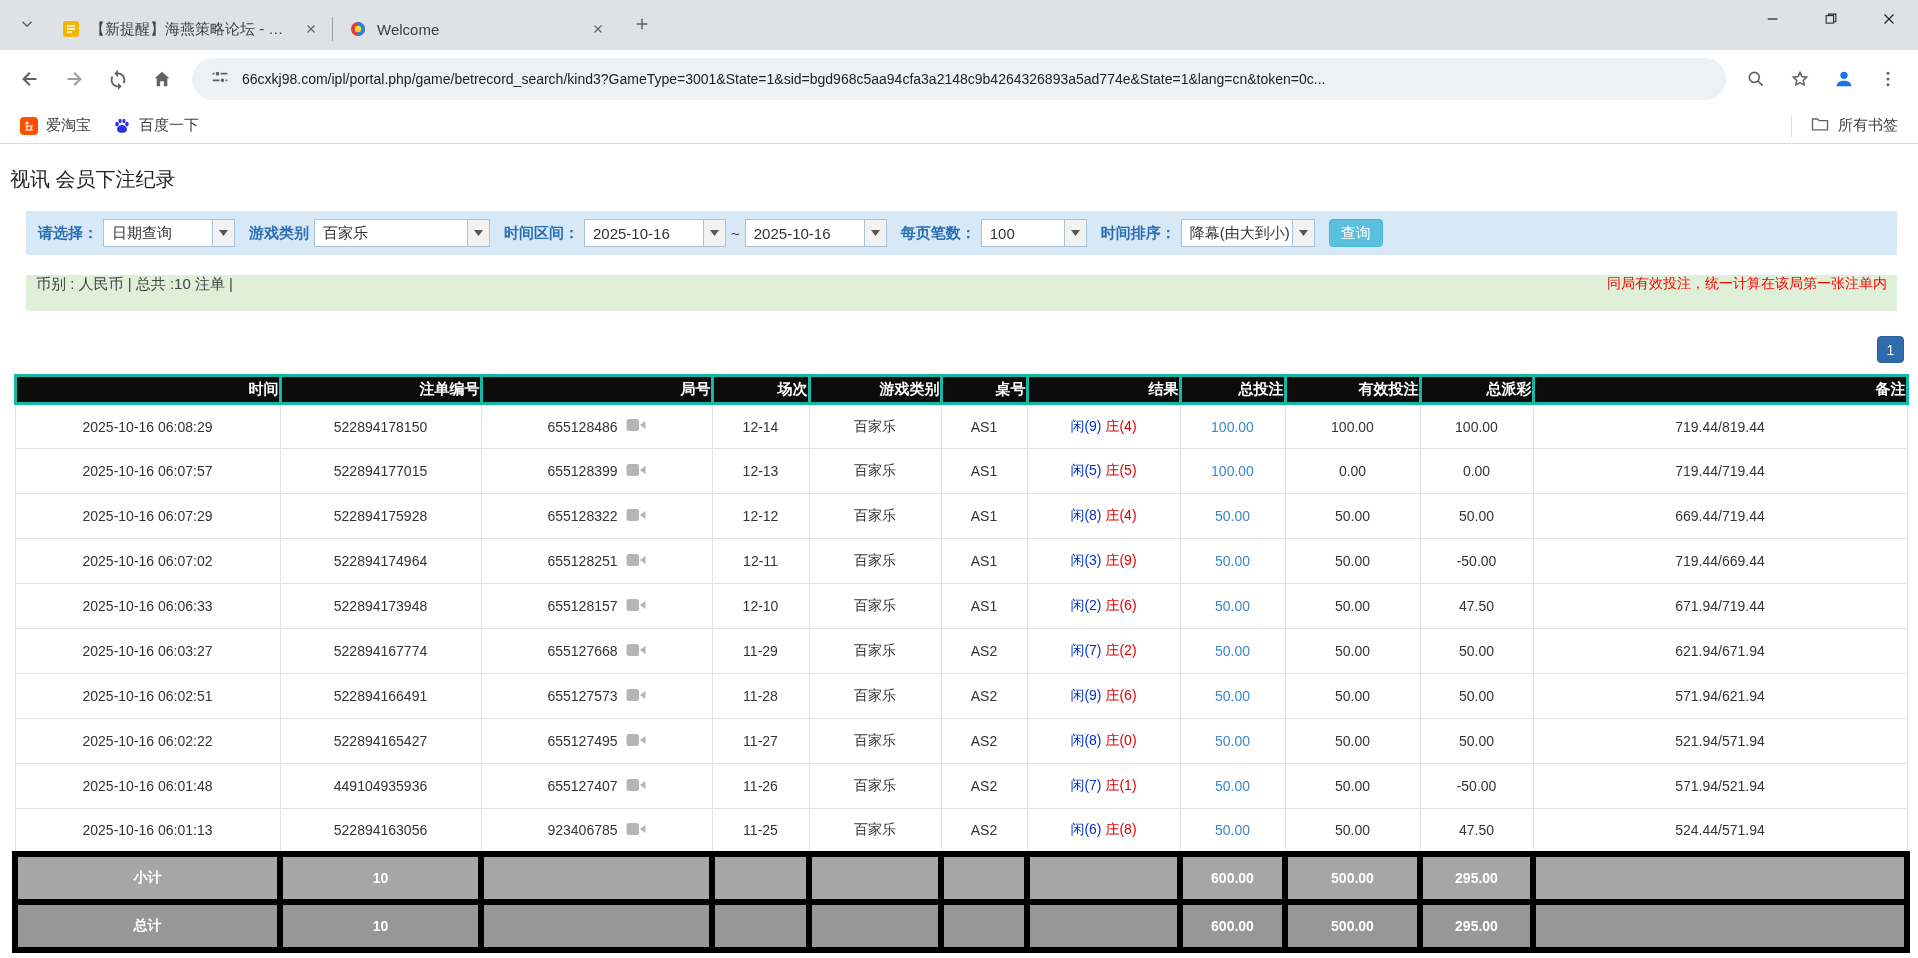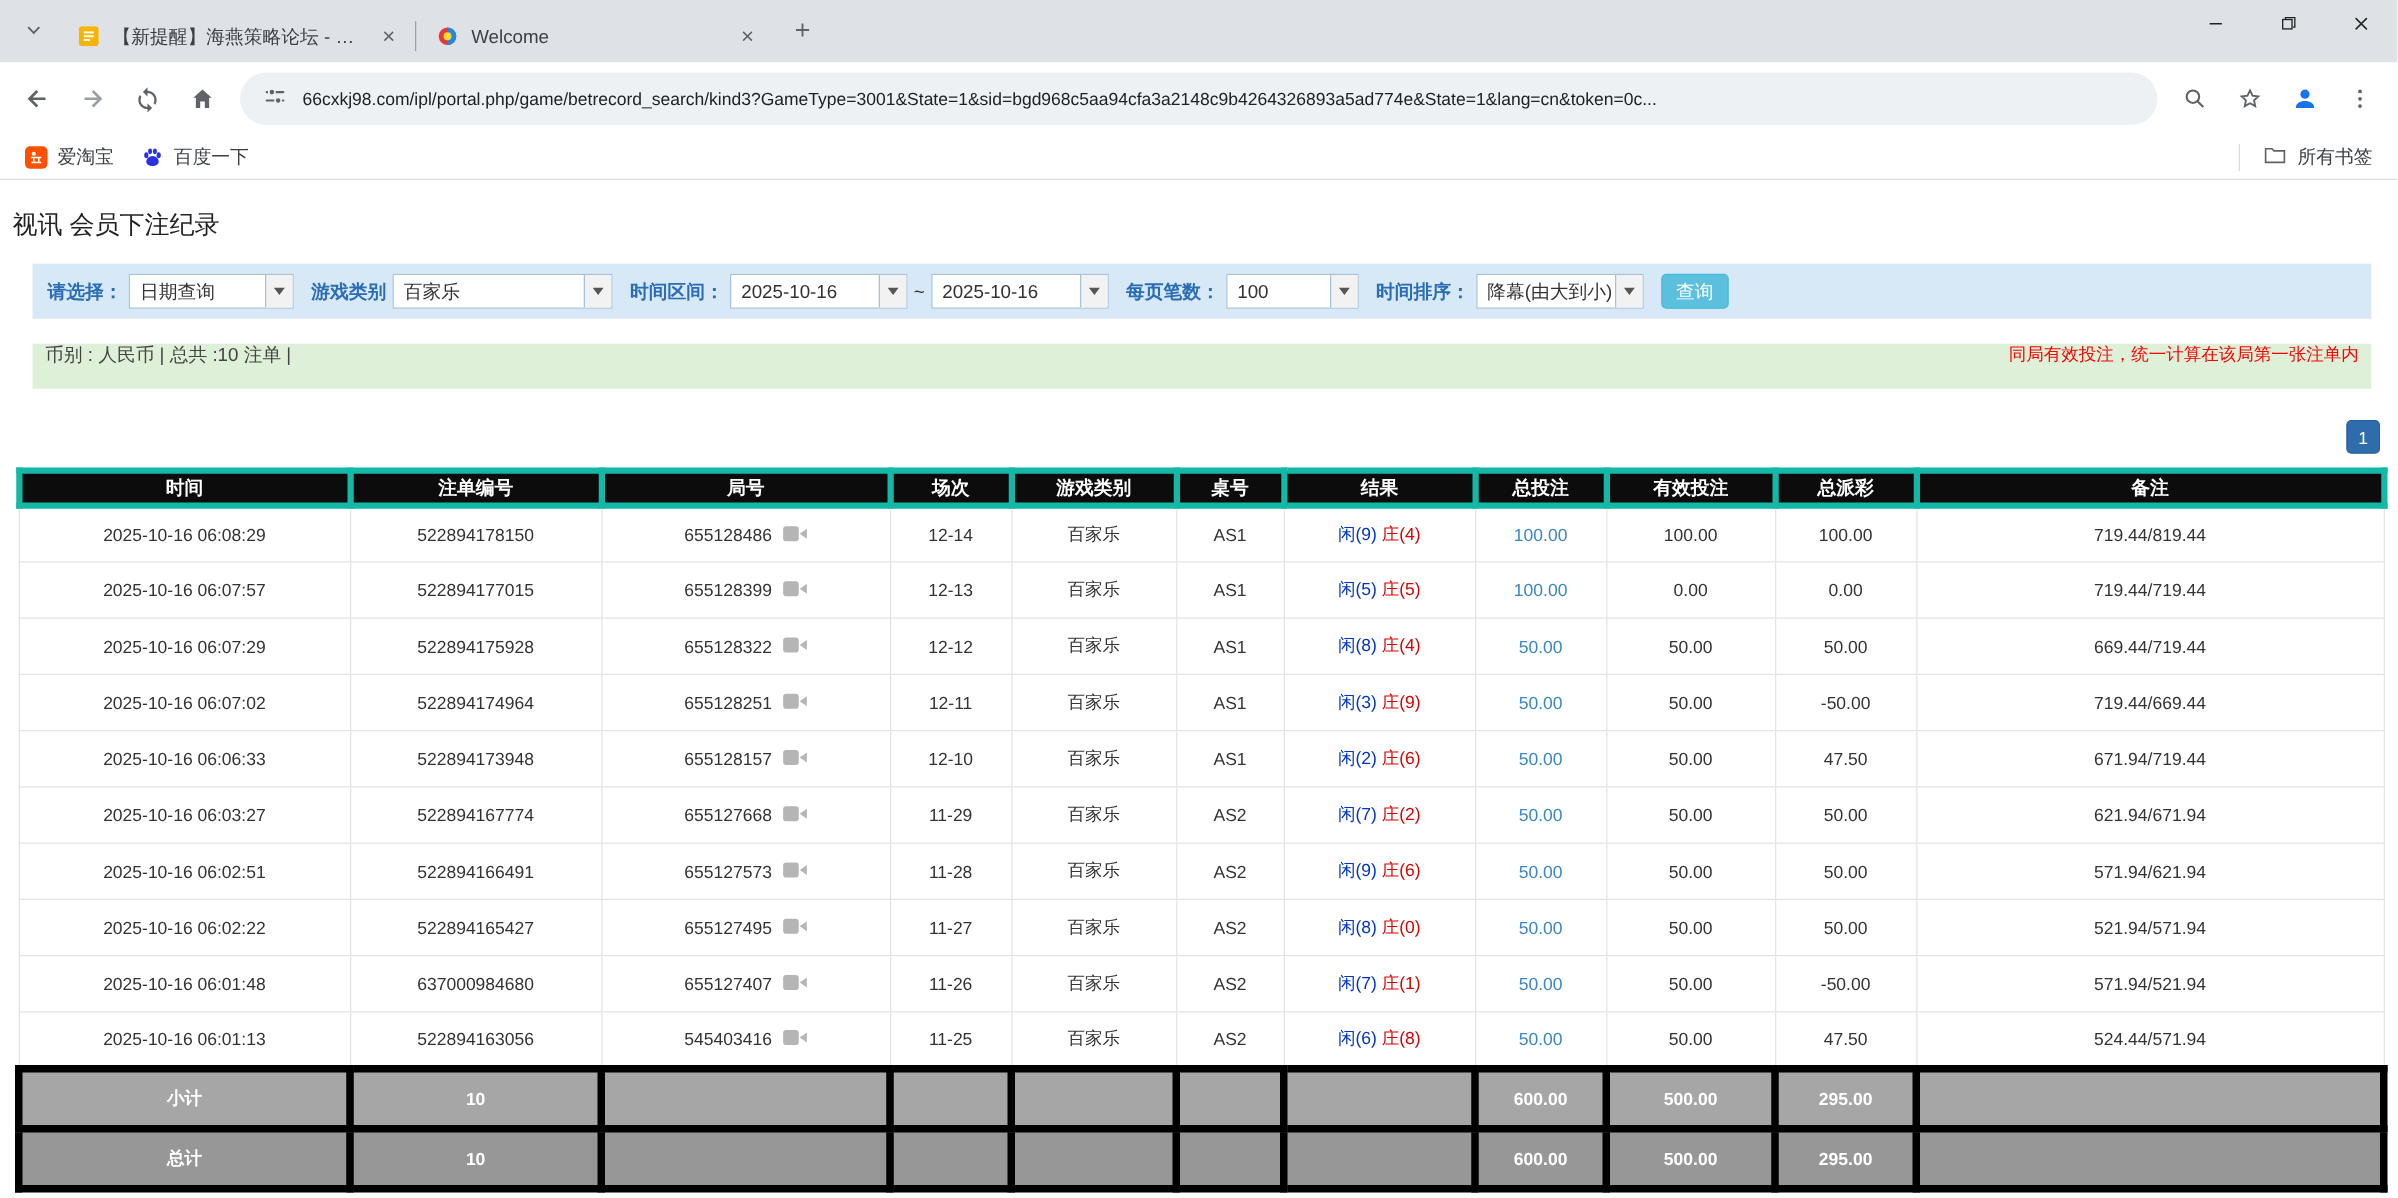"时间" .records th { border: 5px solid #14b8a6 -> 3px solid #14b8a6; text-align: center -> right }
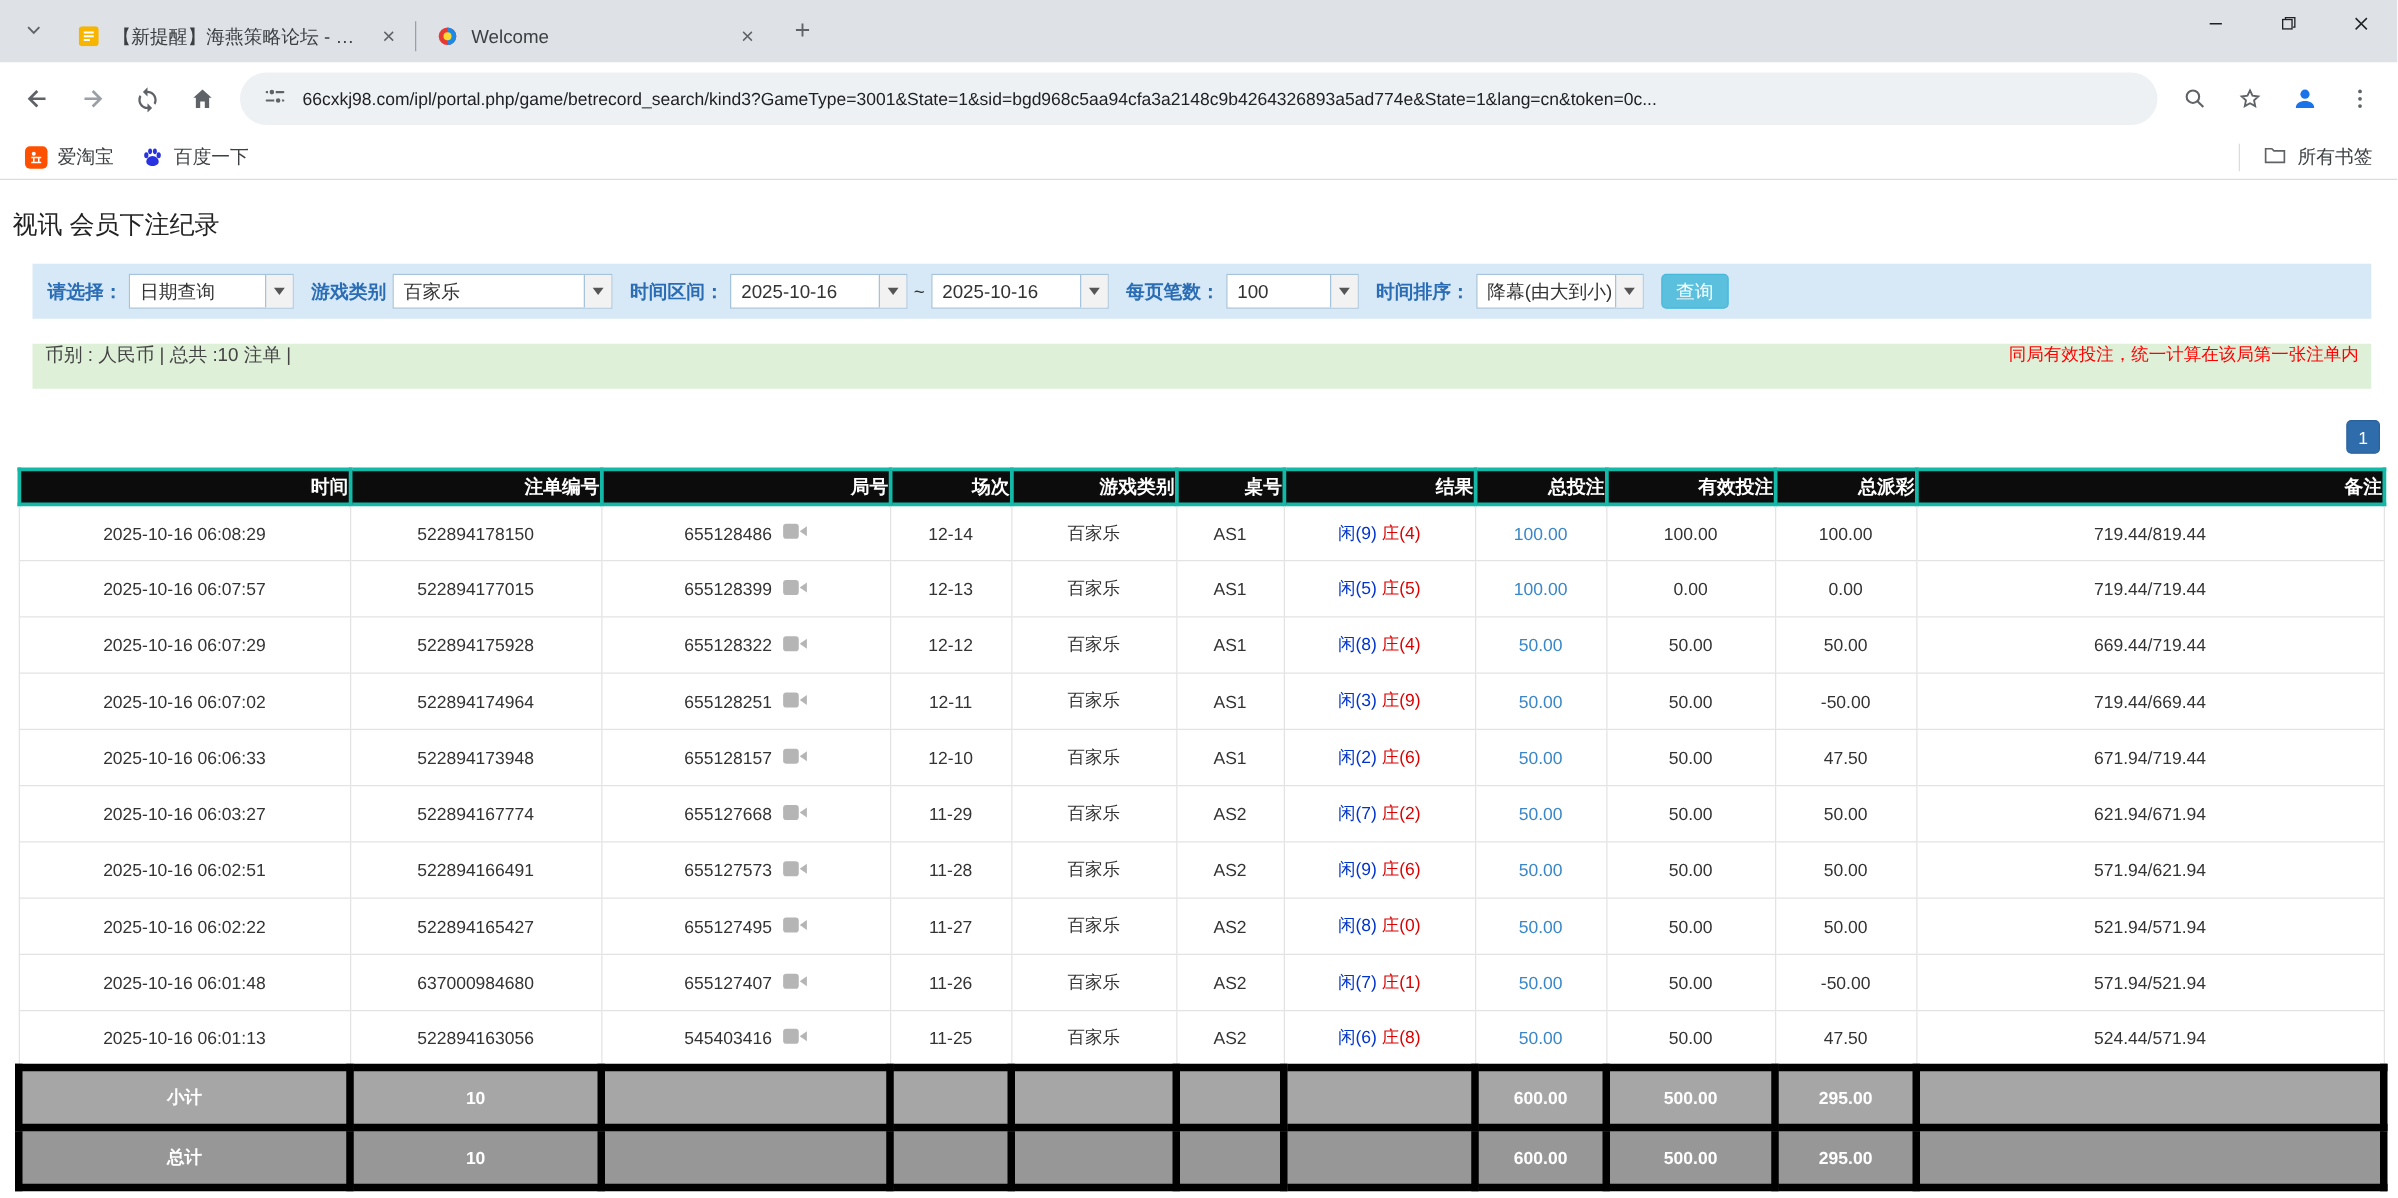"637000984680" td { text: 637000984680 -> 449104935936 }
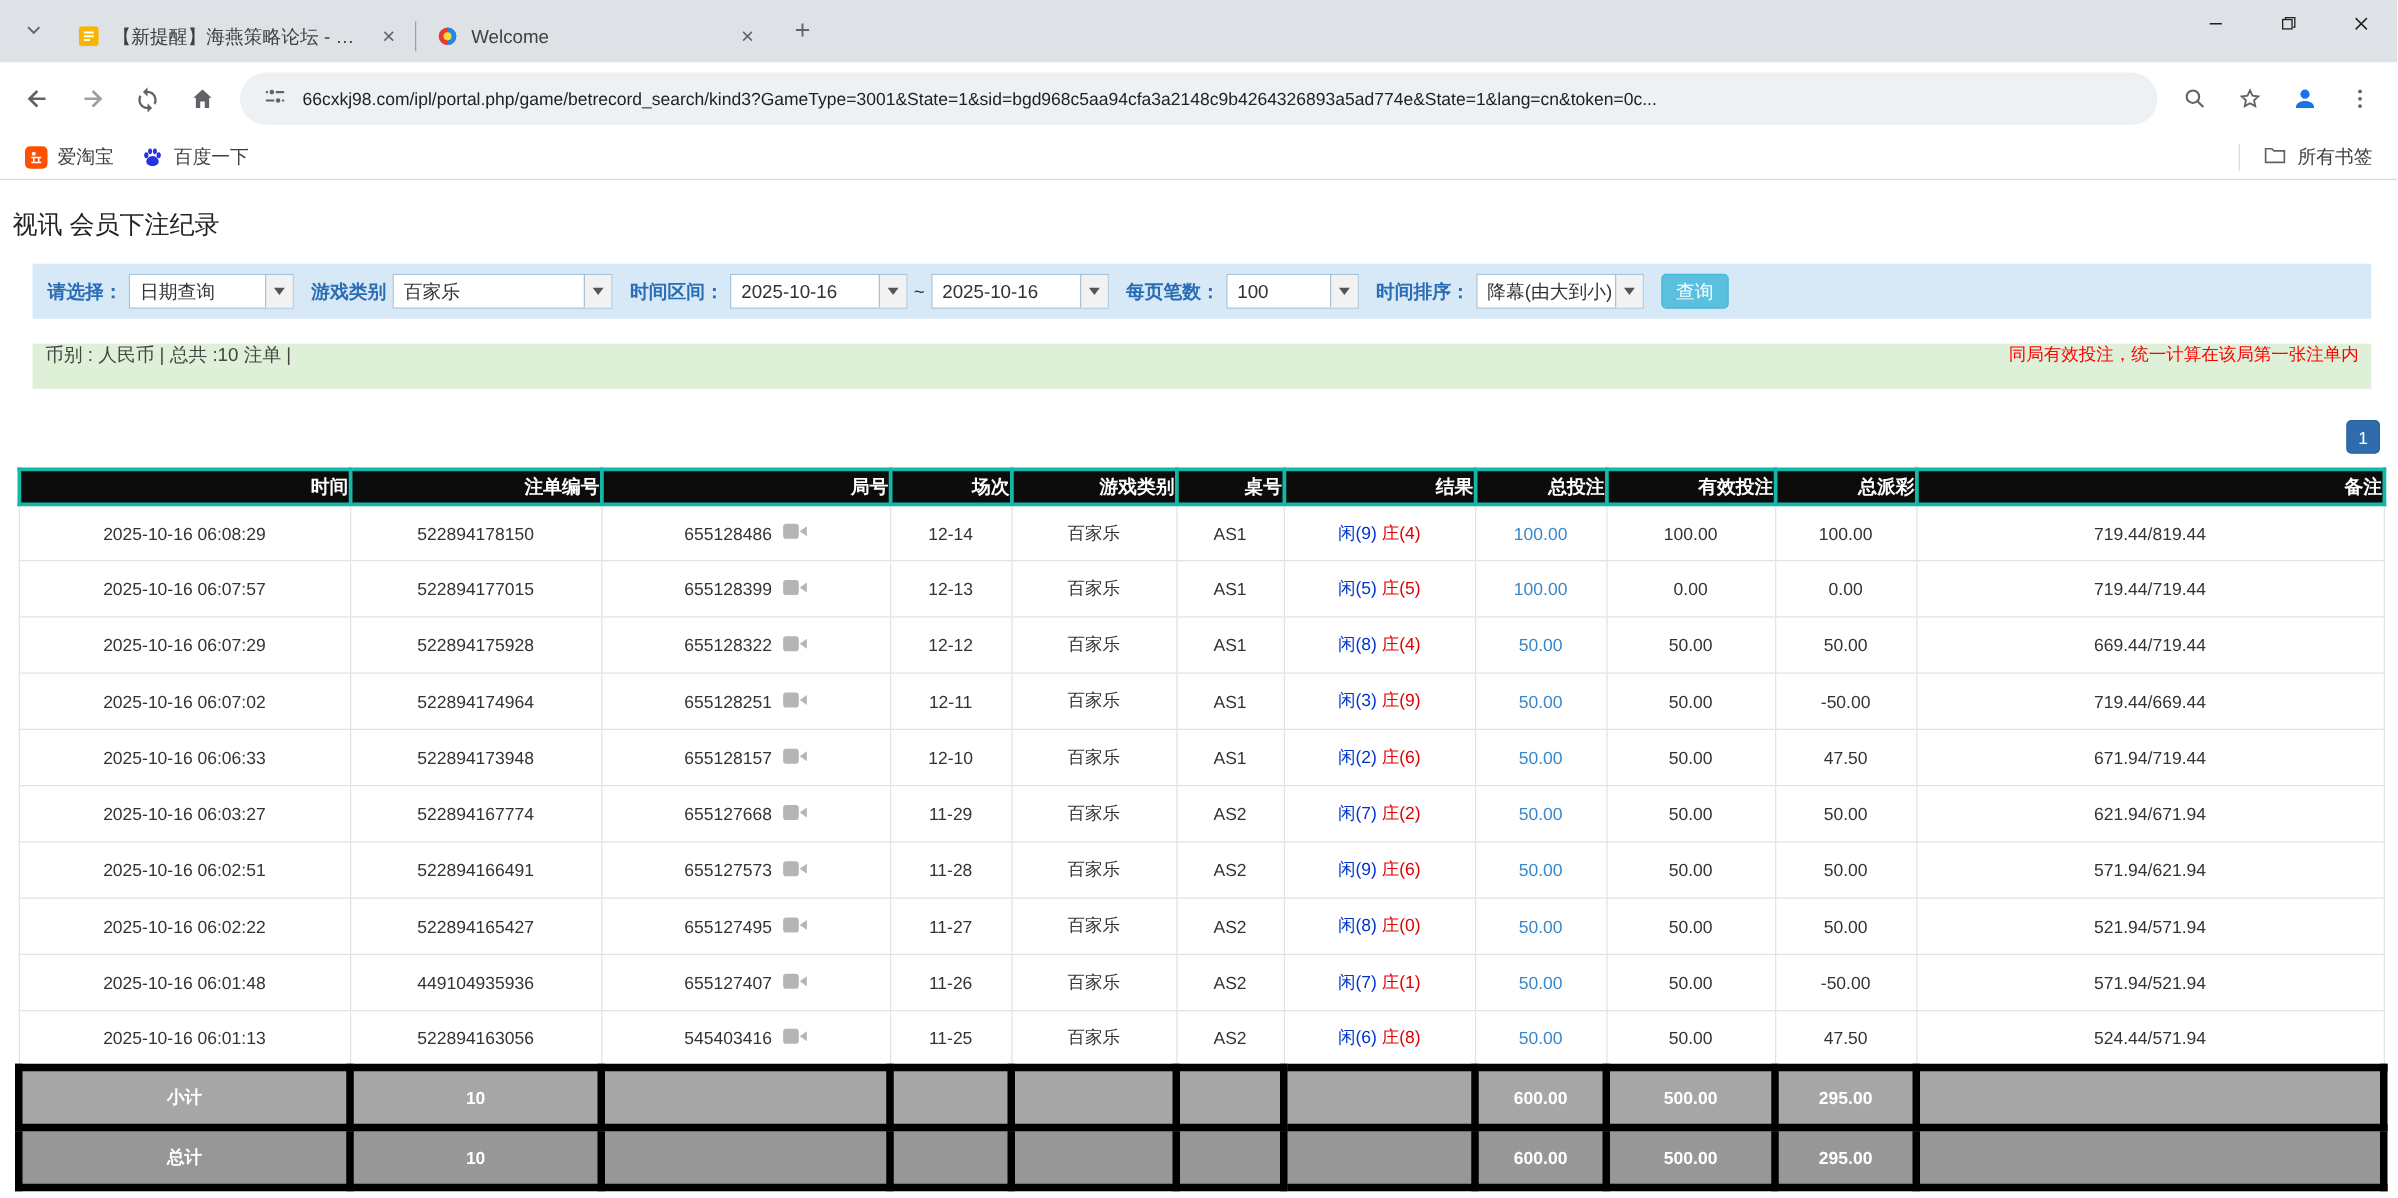"545403416" span.round-no { text: 545403416 -> 923406785 }
